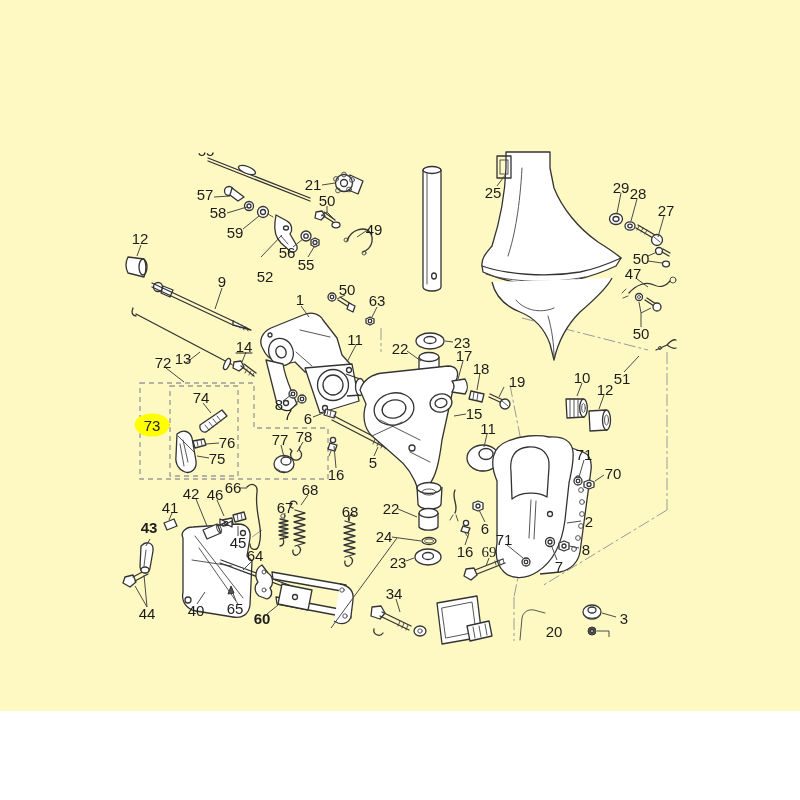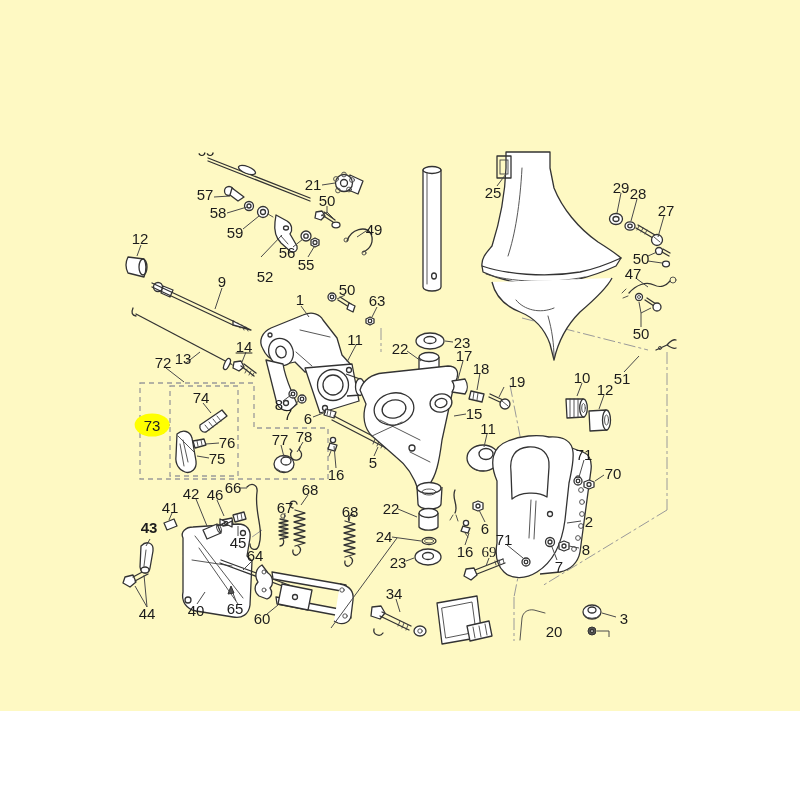"60" div.part-label { font-weight: none -> bold }
